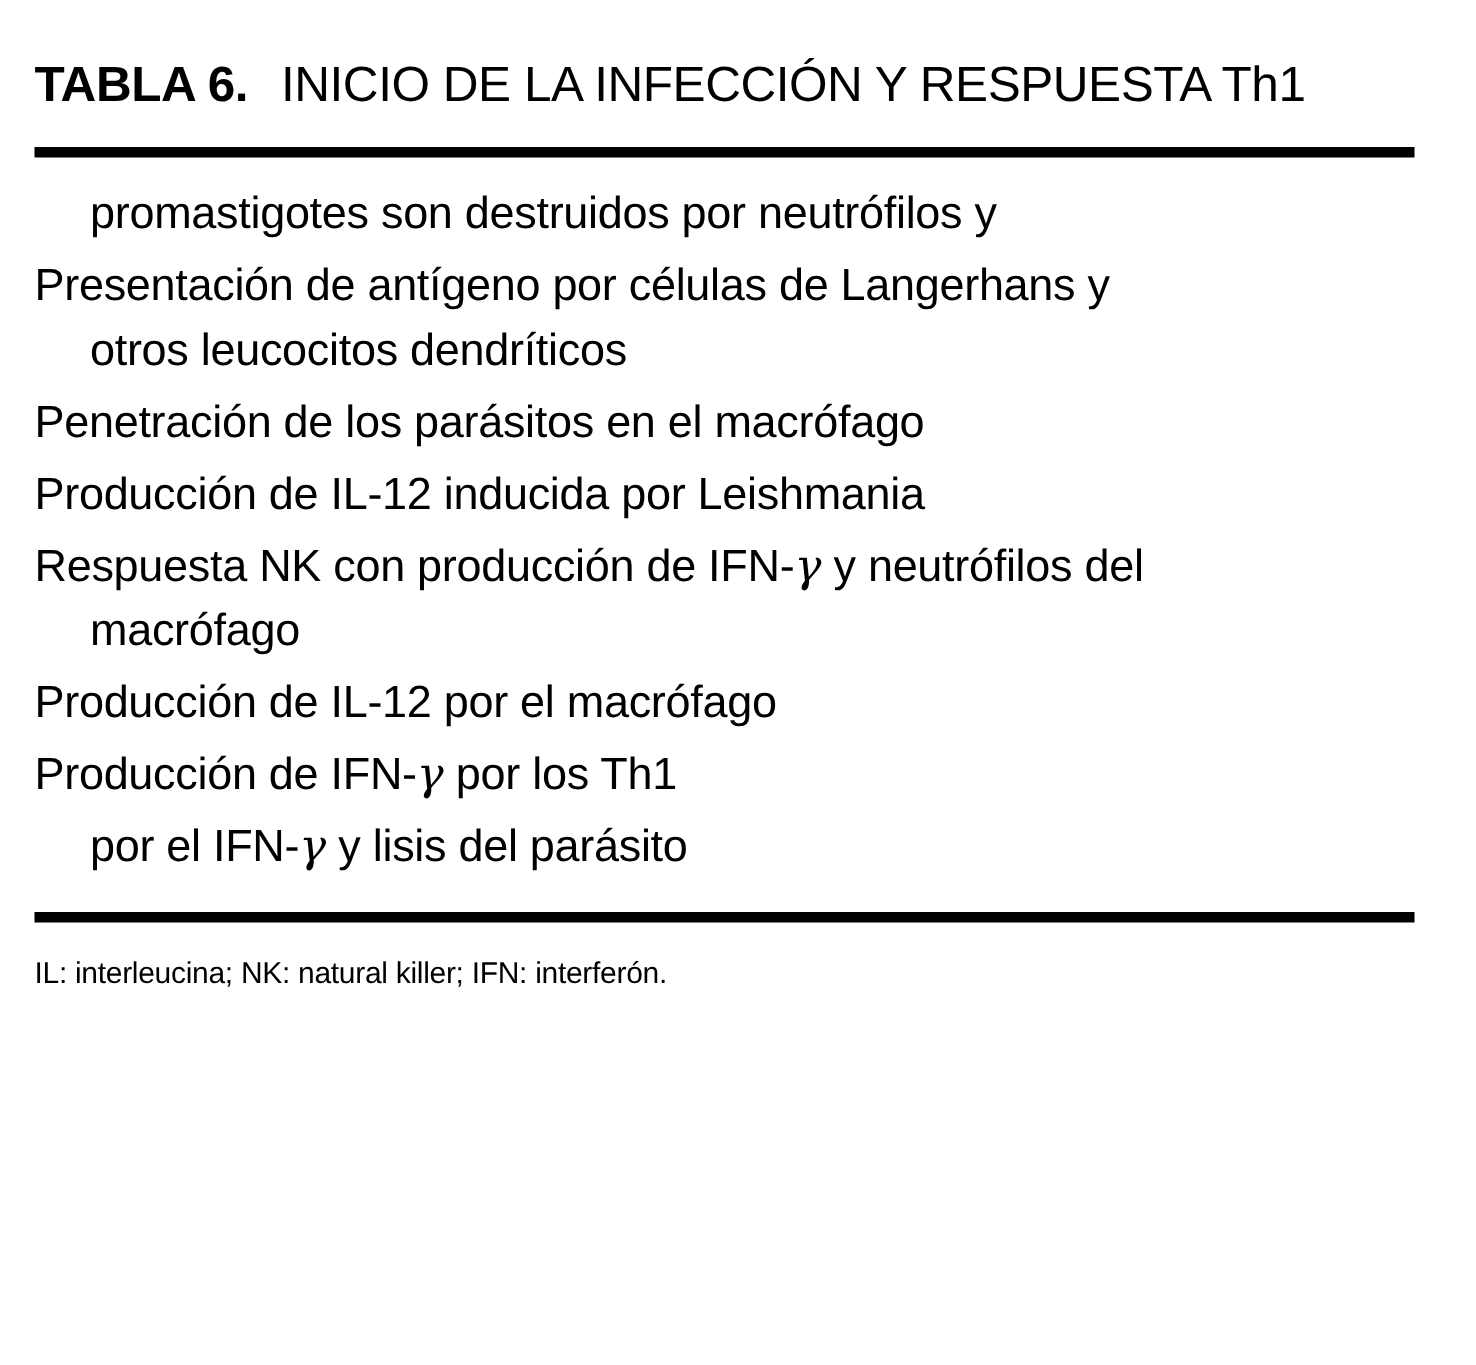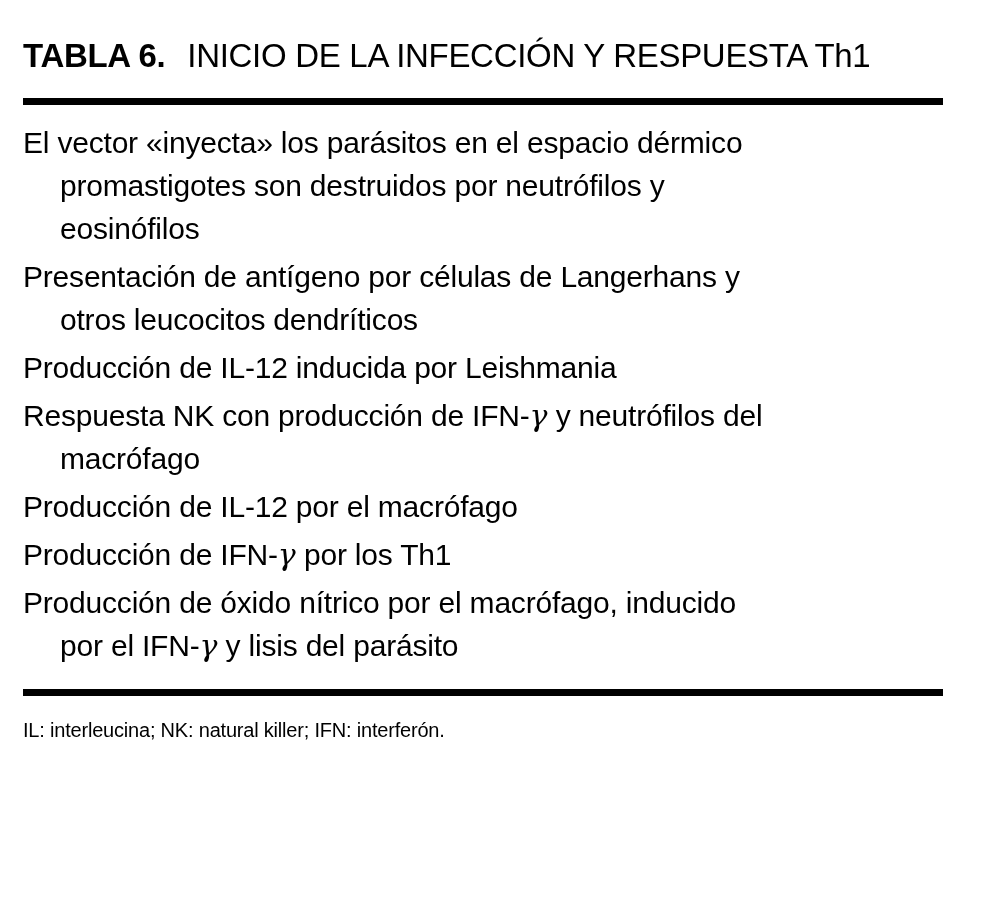"El vector «inyecta» los parásitos" div.line { html: <div><span>El vector «inyecta» los parásitos en el espacio dérmico</span></div> -> none }
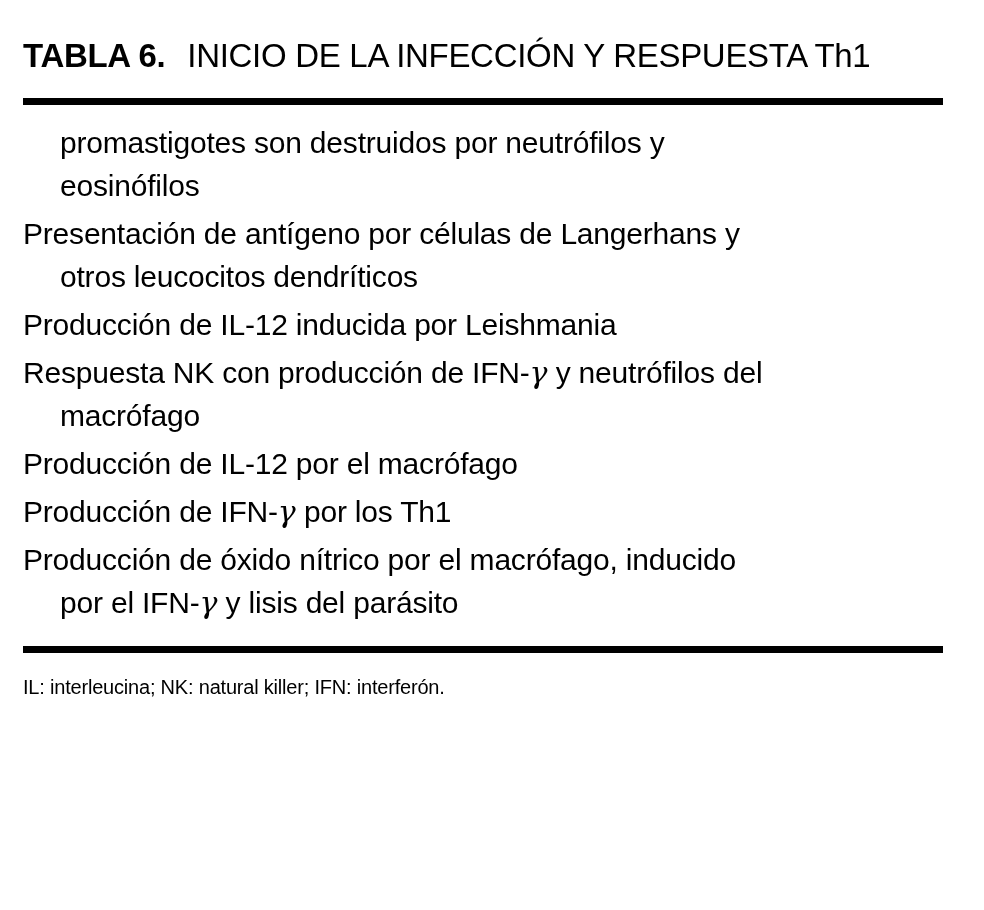"eosinófilos" div.line { html: <div><span>eosinófilos</span></div> -> none }
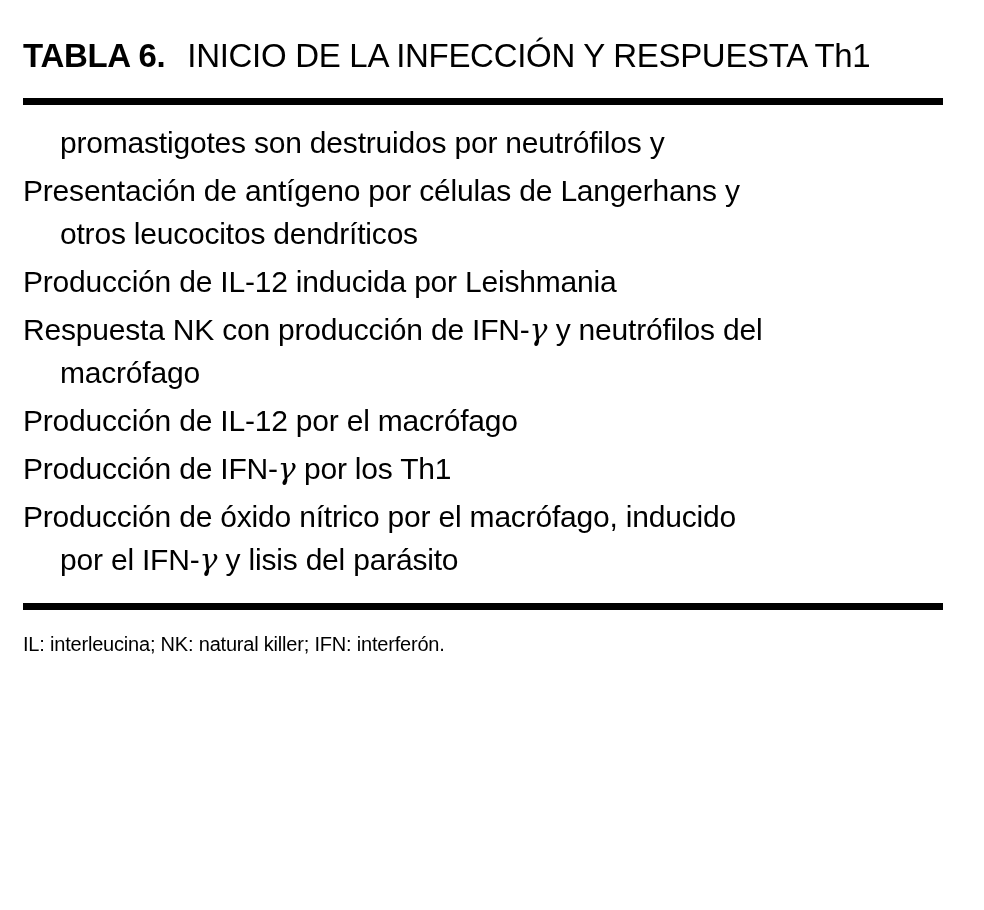"Penetración de los parásitos en" div.row { html: none -> <div> <div><span>Penetración de los parásitos en el macrófago</span></div> </div> }
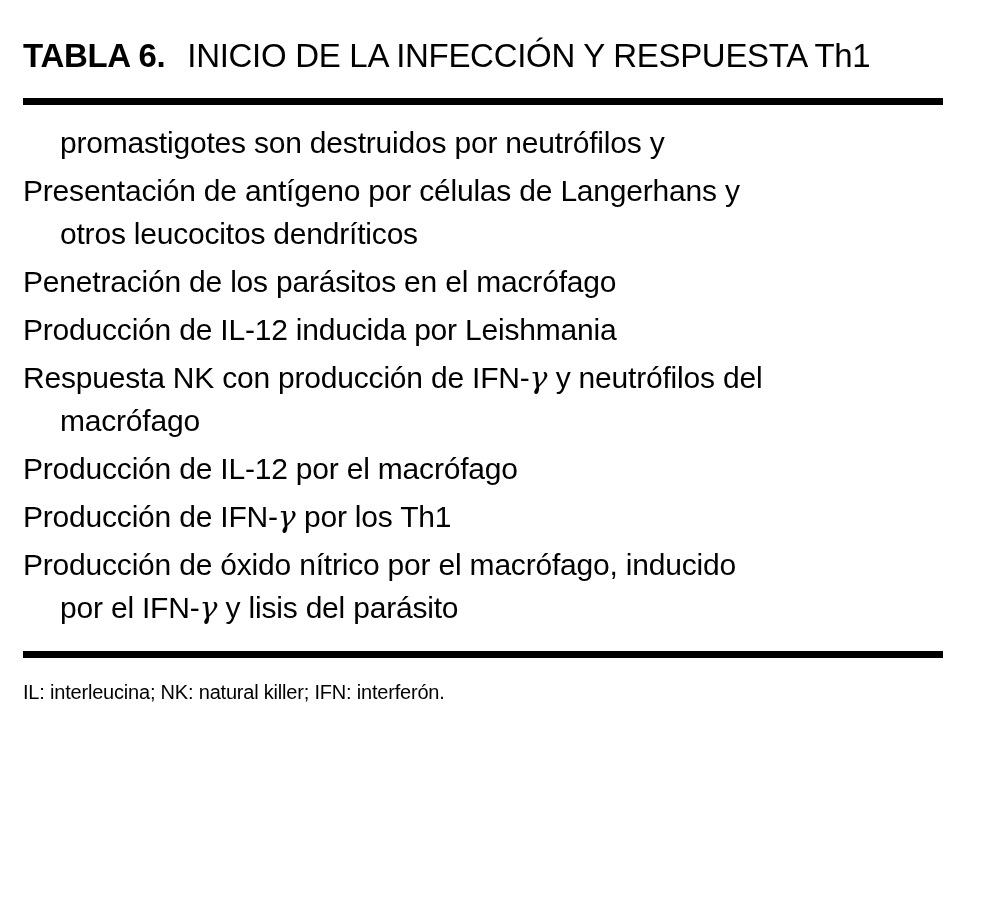"Producción de óxido nítrico por" div.line { html: <div><span>Producción de óxido nítrico por el macrófago, inducido</span></div> -> none }
